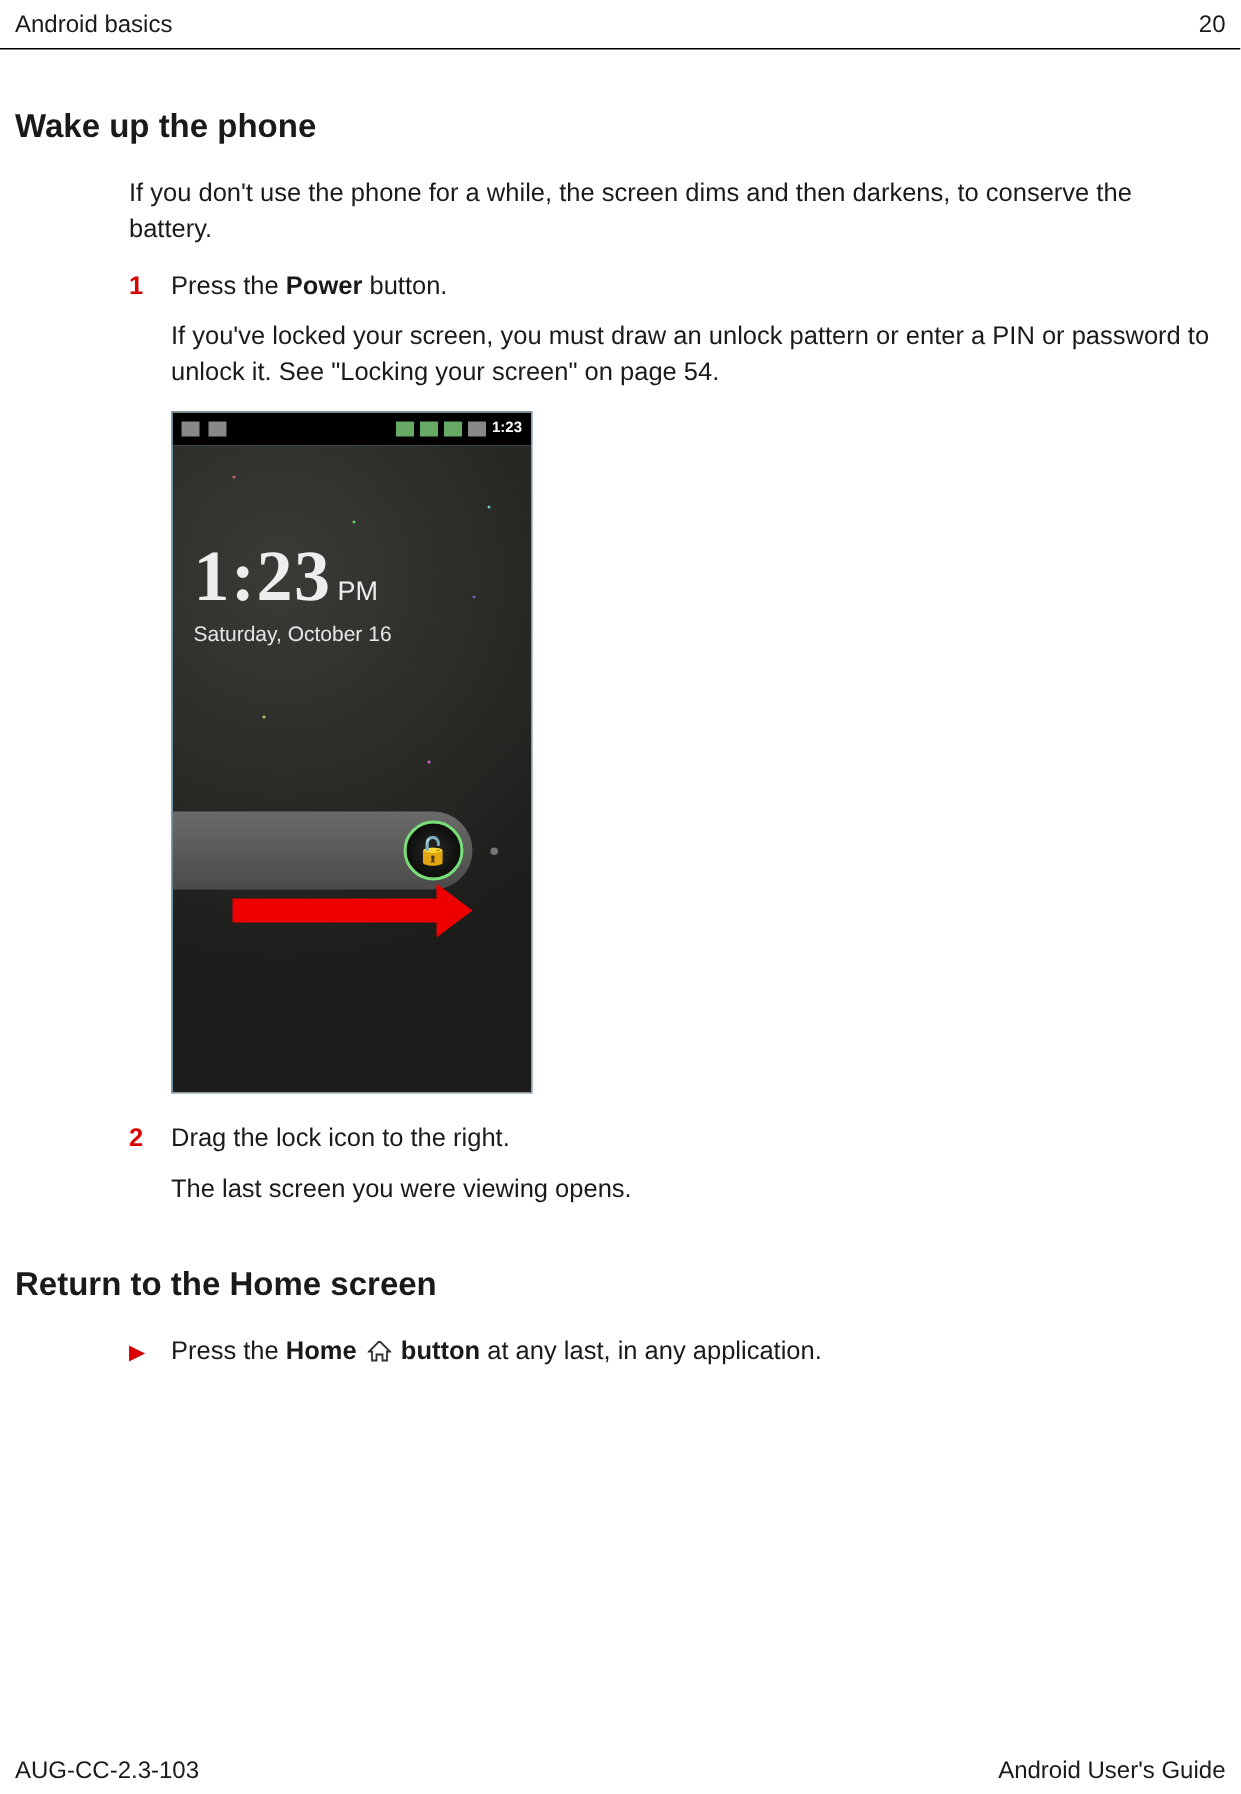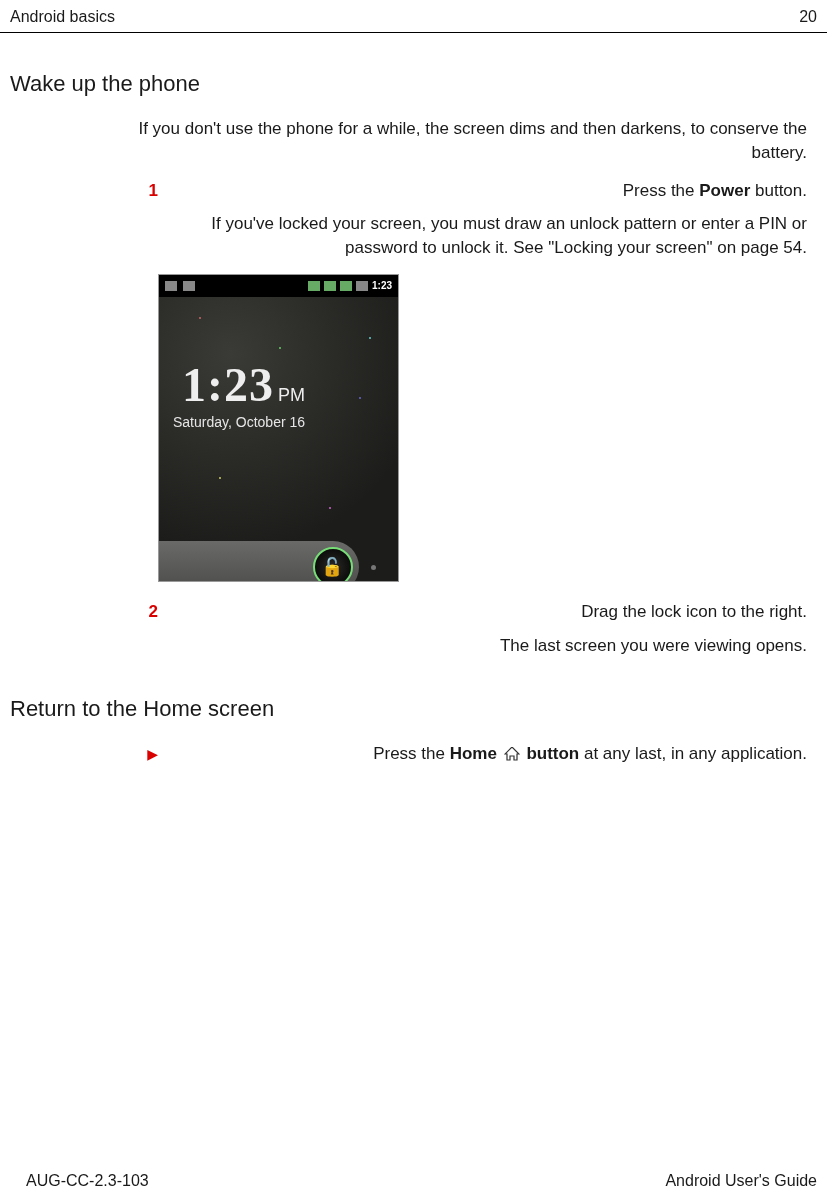"Wake up the phone" h2.section-title { font-weight: normal -> bold }
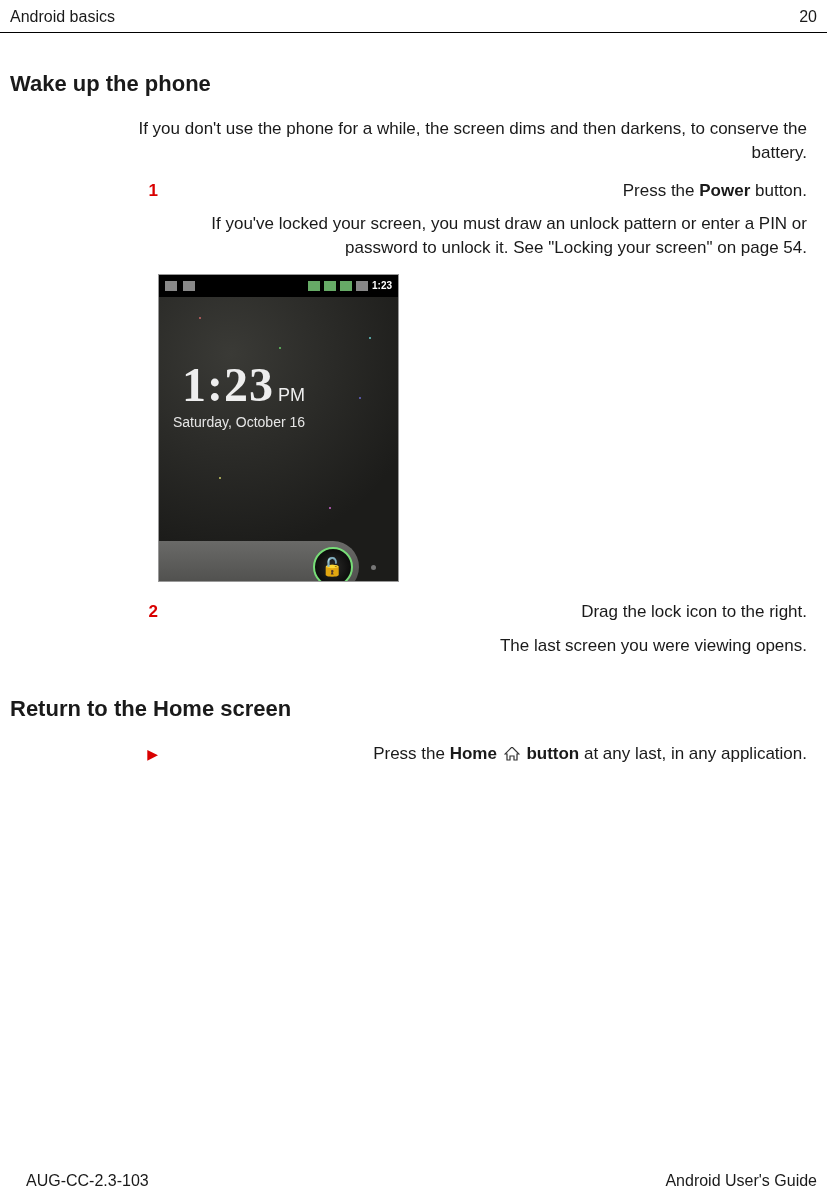"If you don't use the" .indented { margin-left: 120px -> 76px; text-align: right -> none }
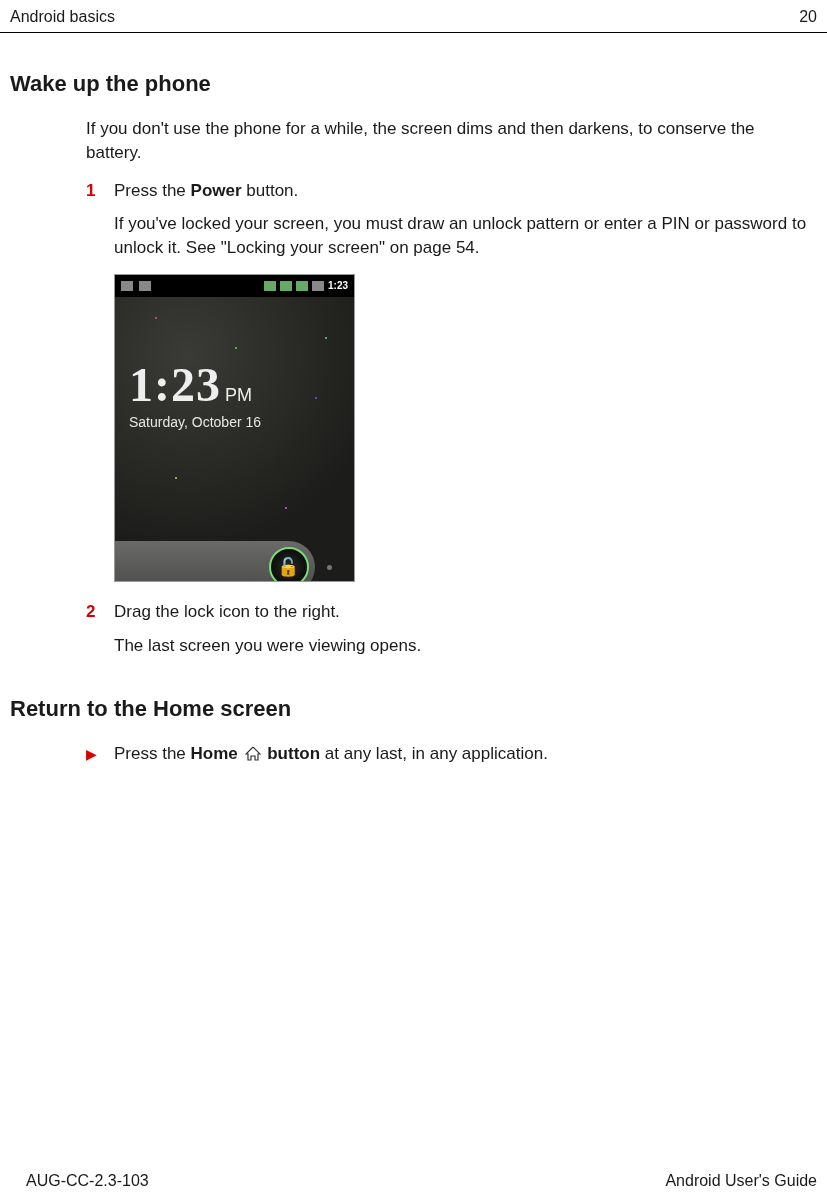"1:23" .screenshot { height: 308px -> 455px }
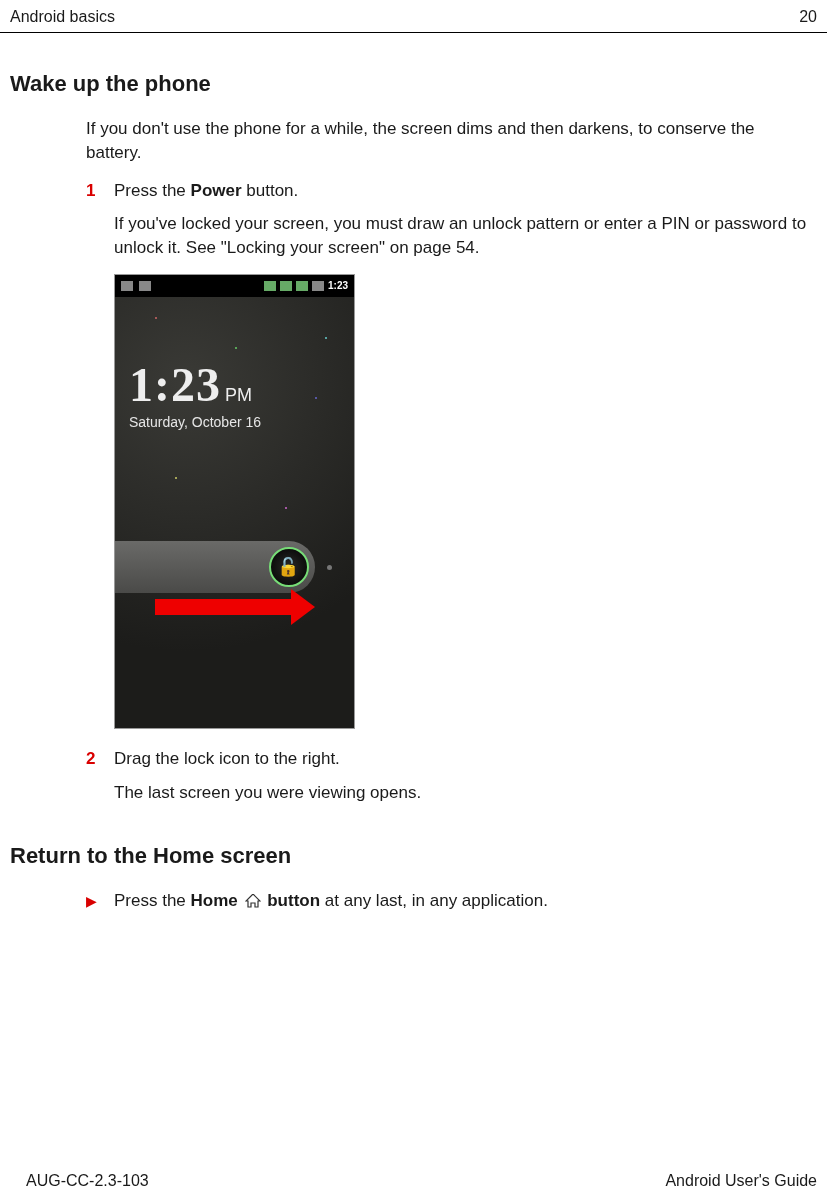"AUG-CC-2.3-103" .footer { left: 16px -> 0 }
